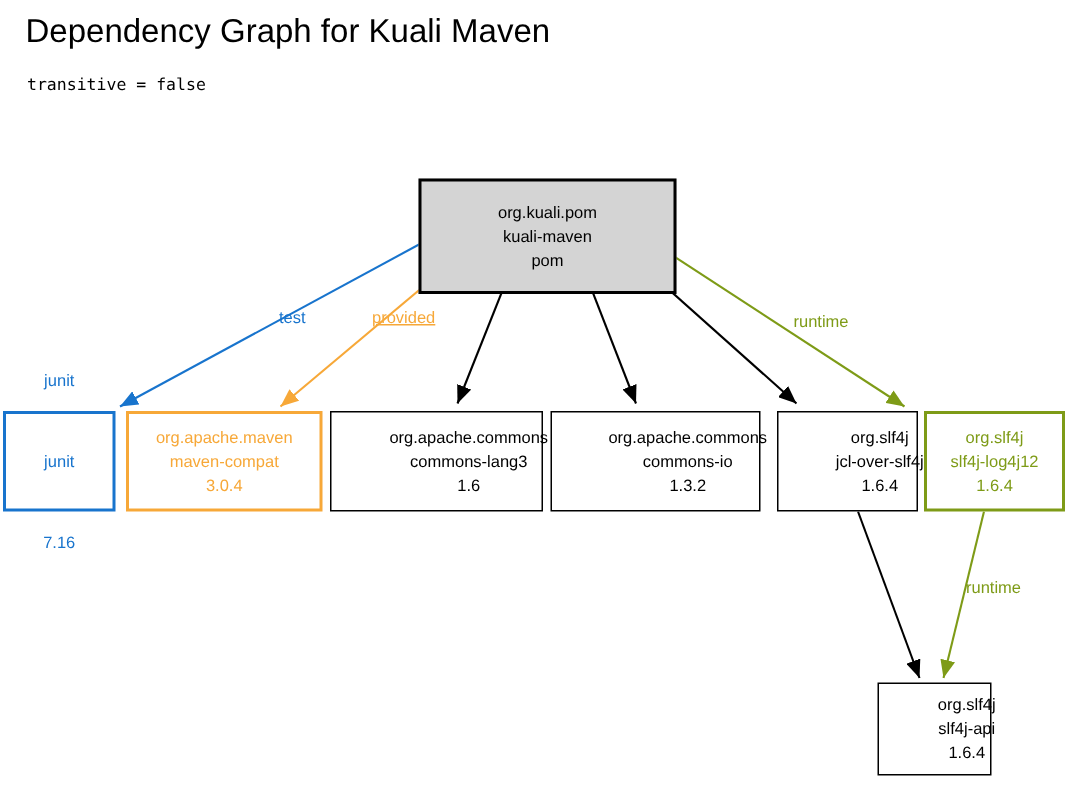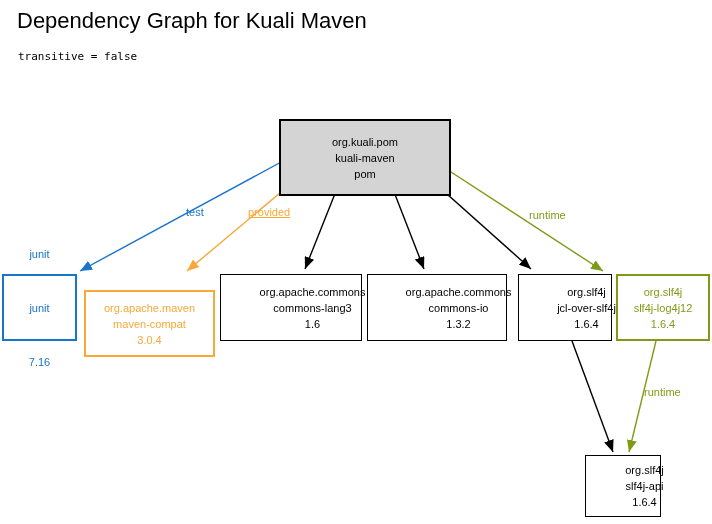"org.apache.maven" div.node { margin-top: 16px -> none }
